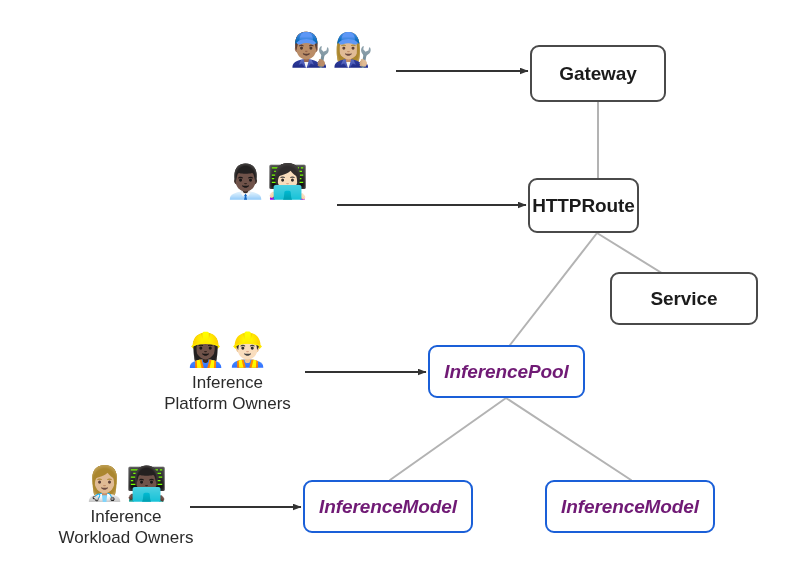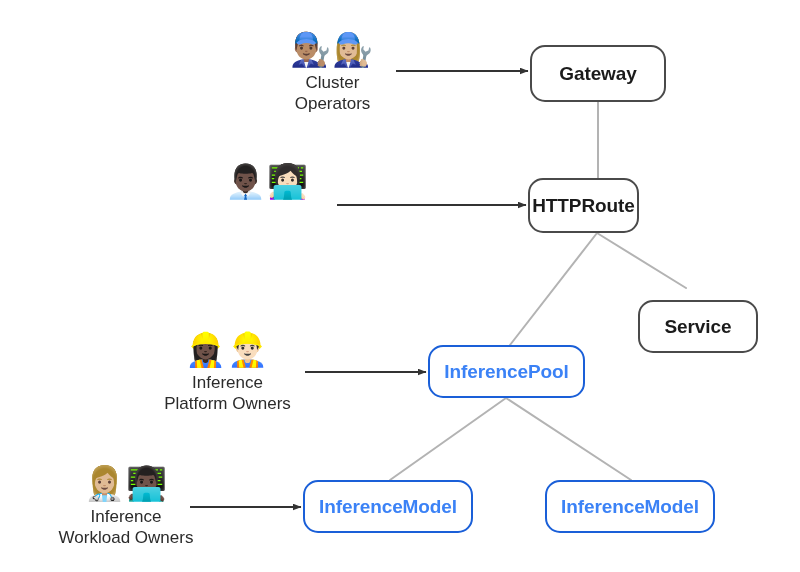"Cluster" div.persona-label { html: <div>Cluster Operators</div> -> none }
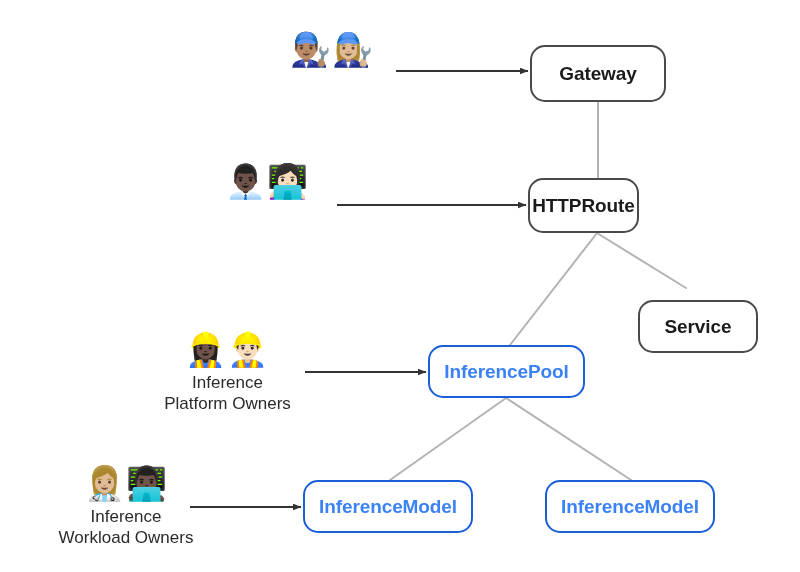"Gateway" .node { border-radius: 15px -> 9px }
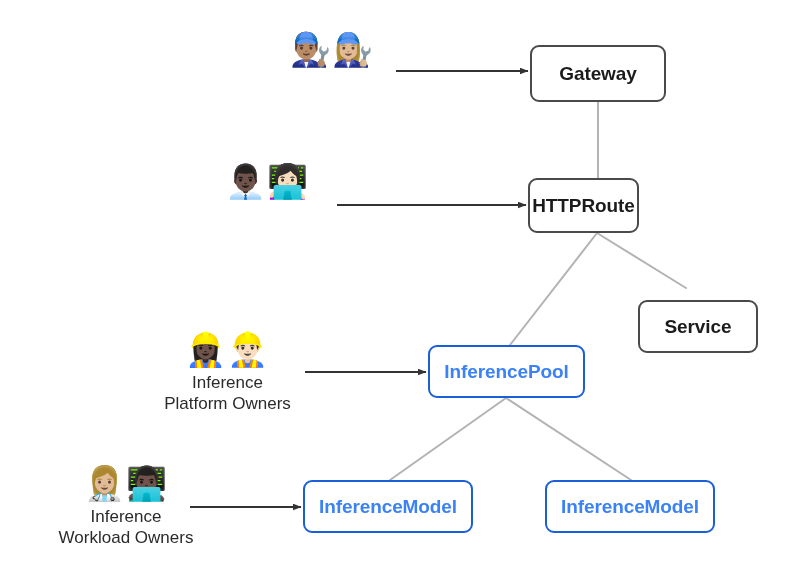"Service" div.node { margin-left: 28px -> none; top: 300px -> 272px; width: 120px -> 148px }
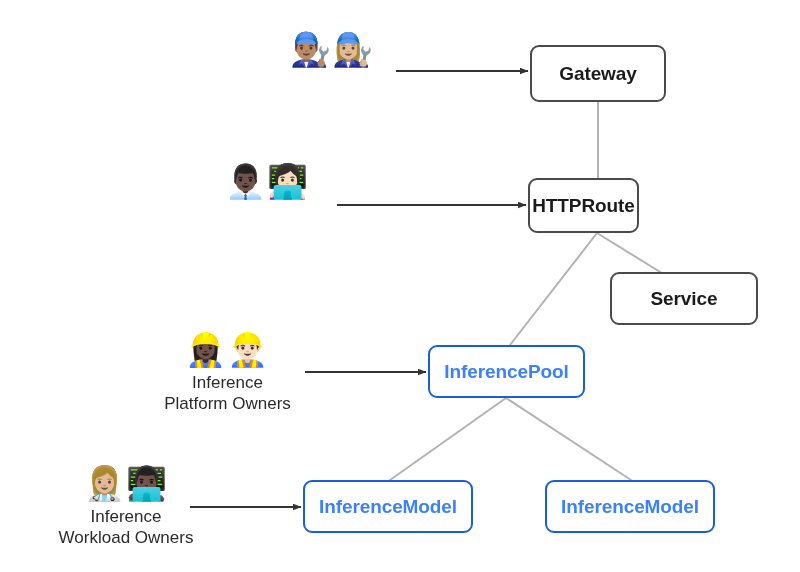"InferencePool" .node.blue { color: #3b82f6 -> #701a75; font-style: none -> italic }
